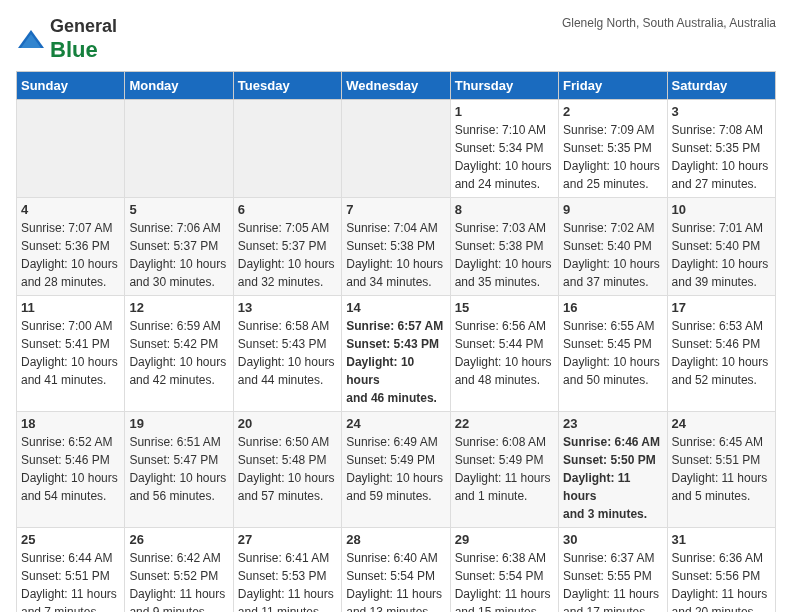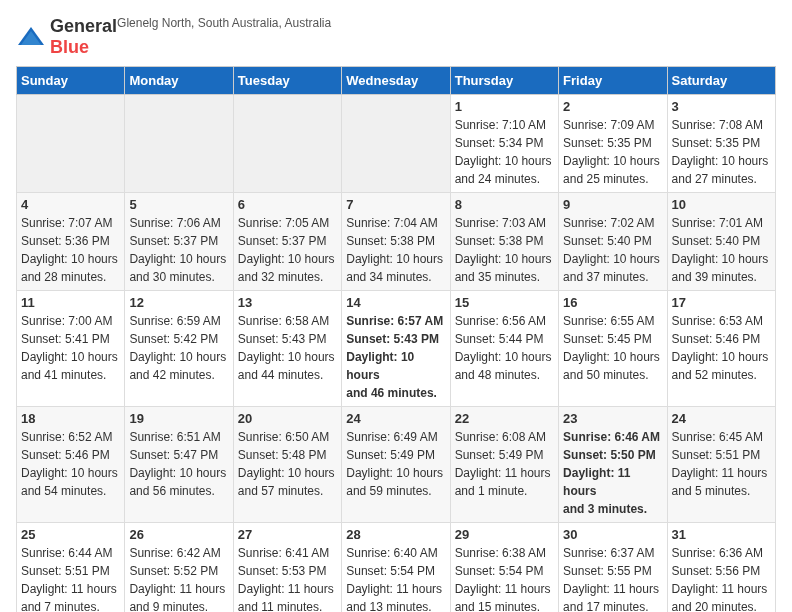"General" .header { gap: none -> 16px; justify-content: flex-start -> space-between }
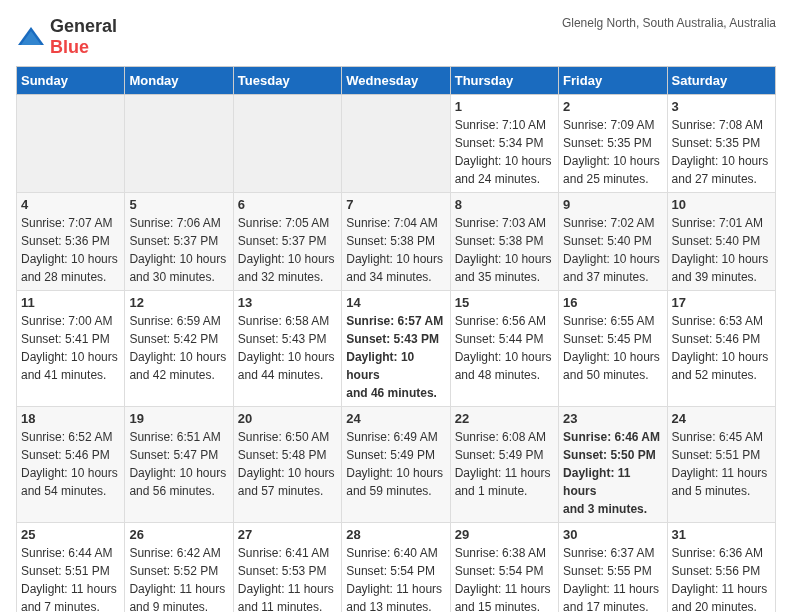"Blue" span { color: #ef4444 -> #15803d; font-size: 18px -> 22px }
